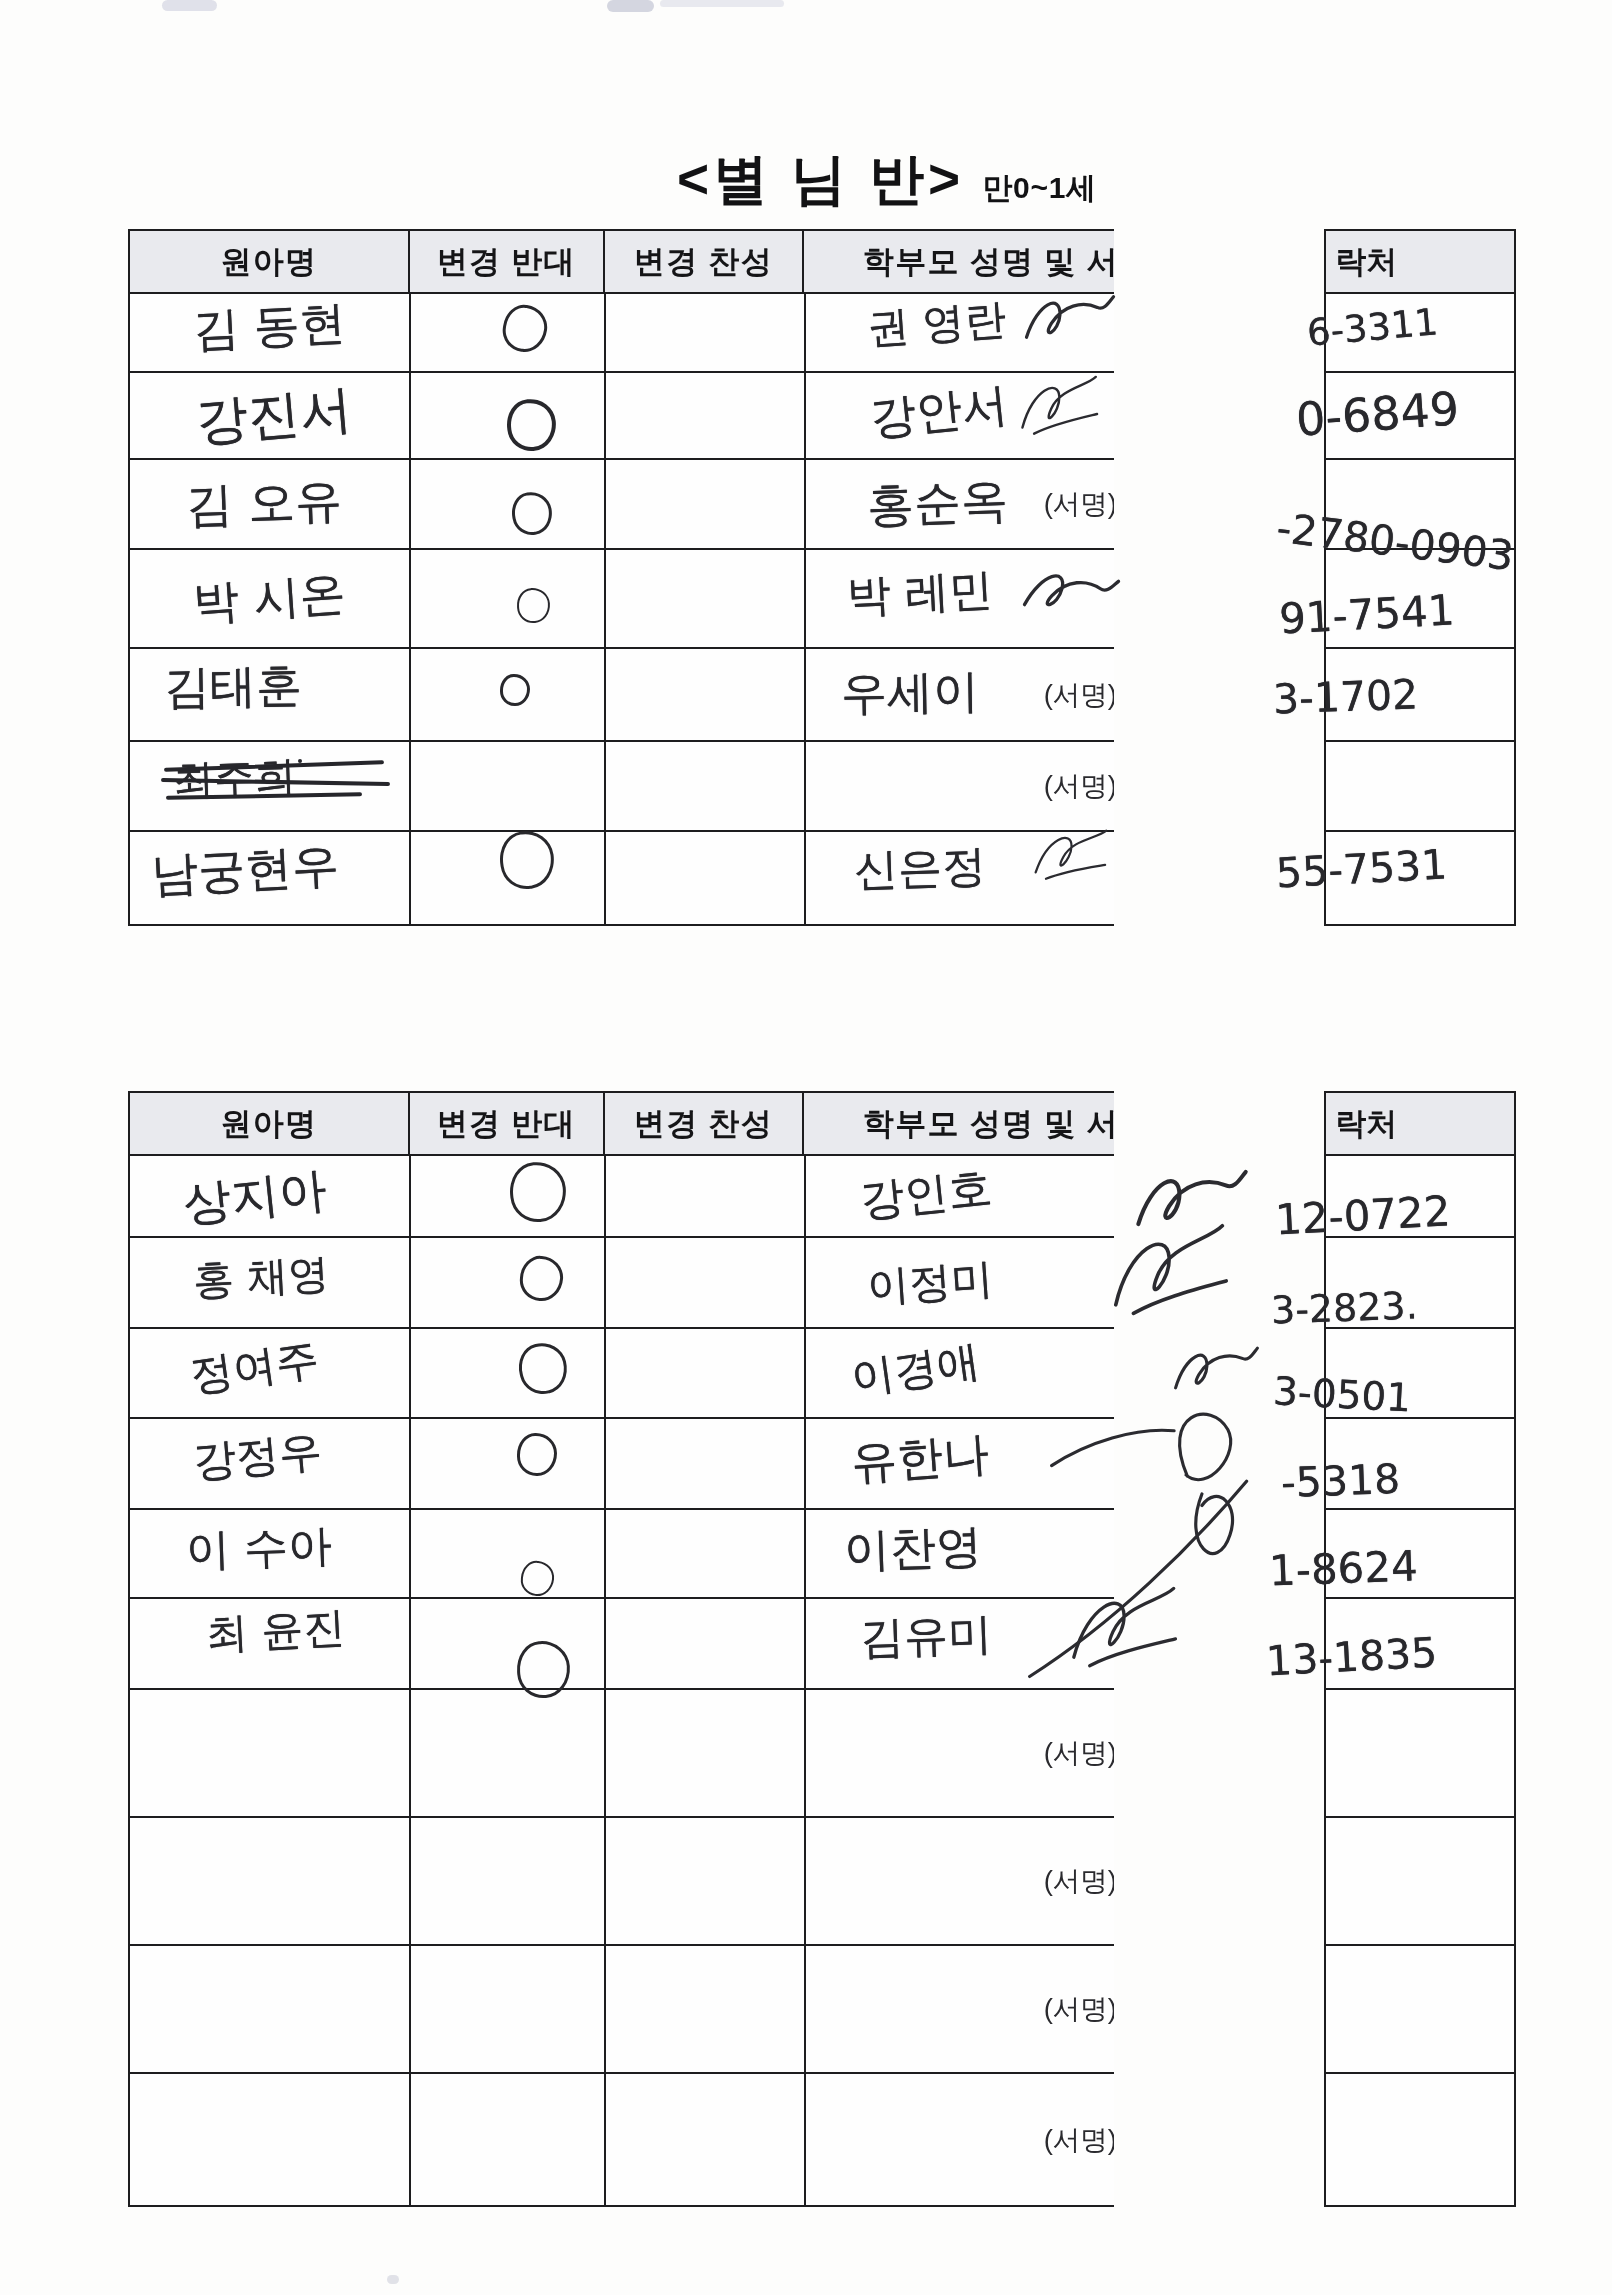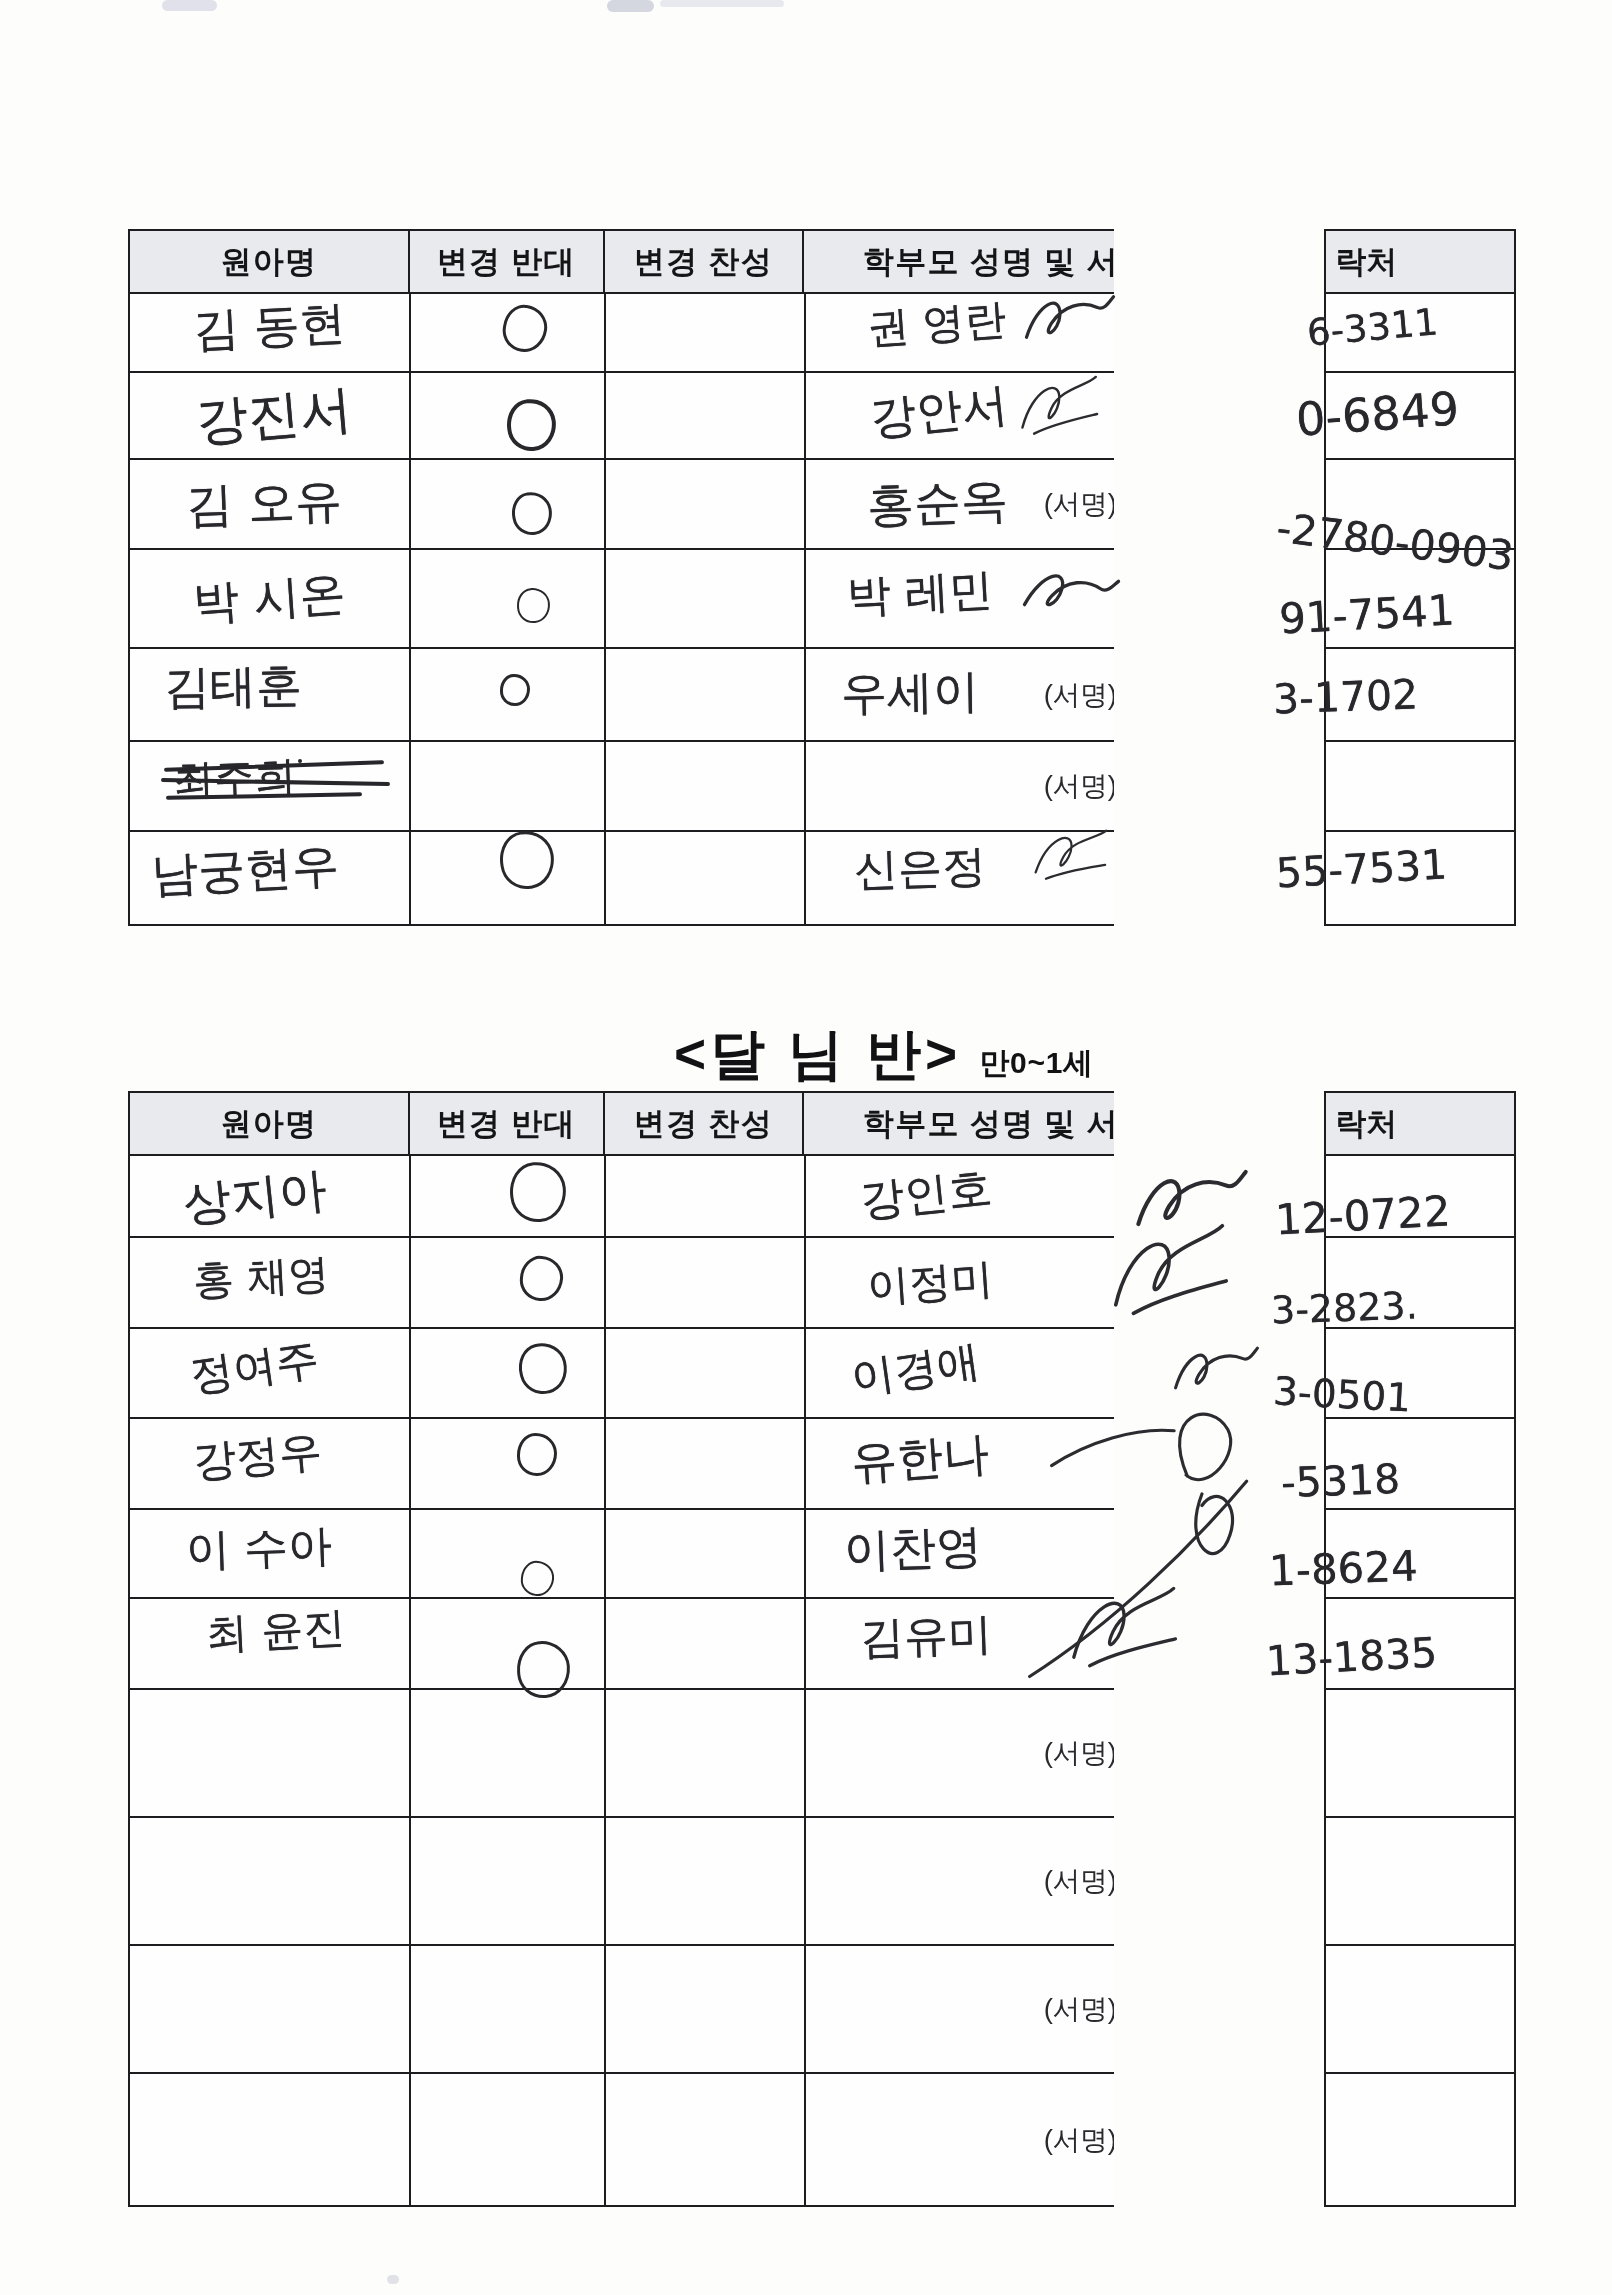"<별 님 반> 만0~1세" div.ptitle { html: none -> <div> <span>&lt;별 님 반&gt;</span><span>만0~1세</span> </div> }
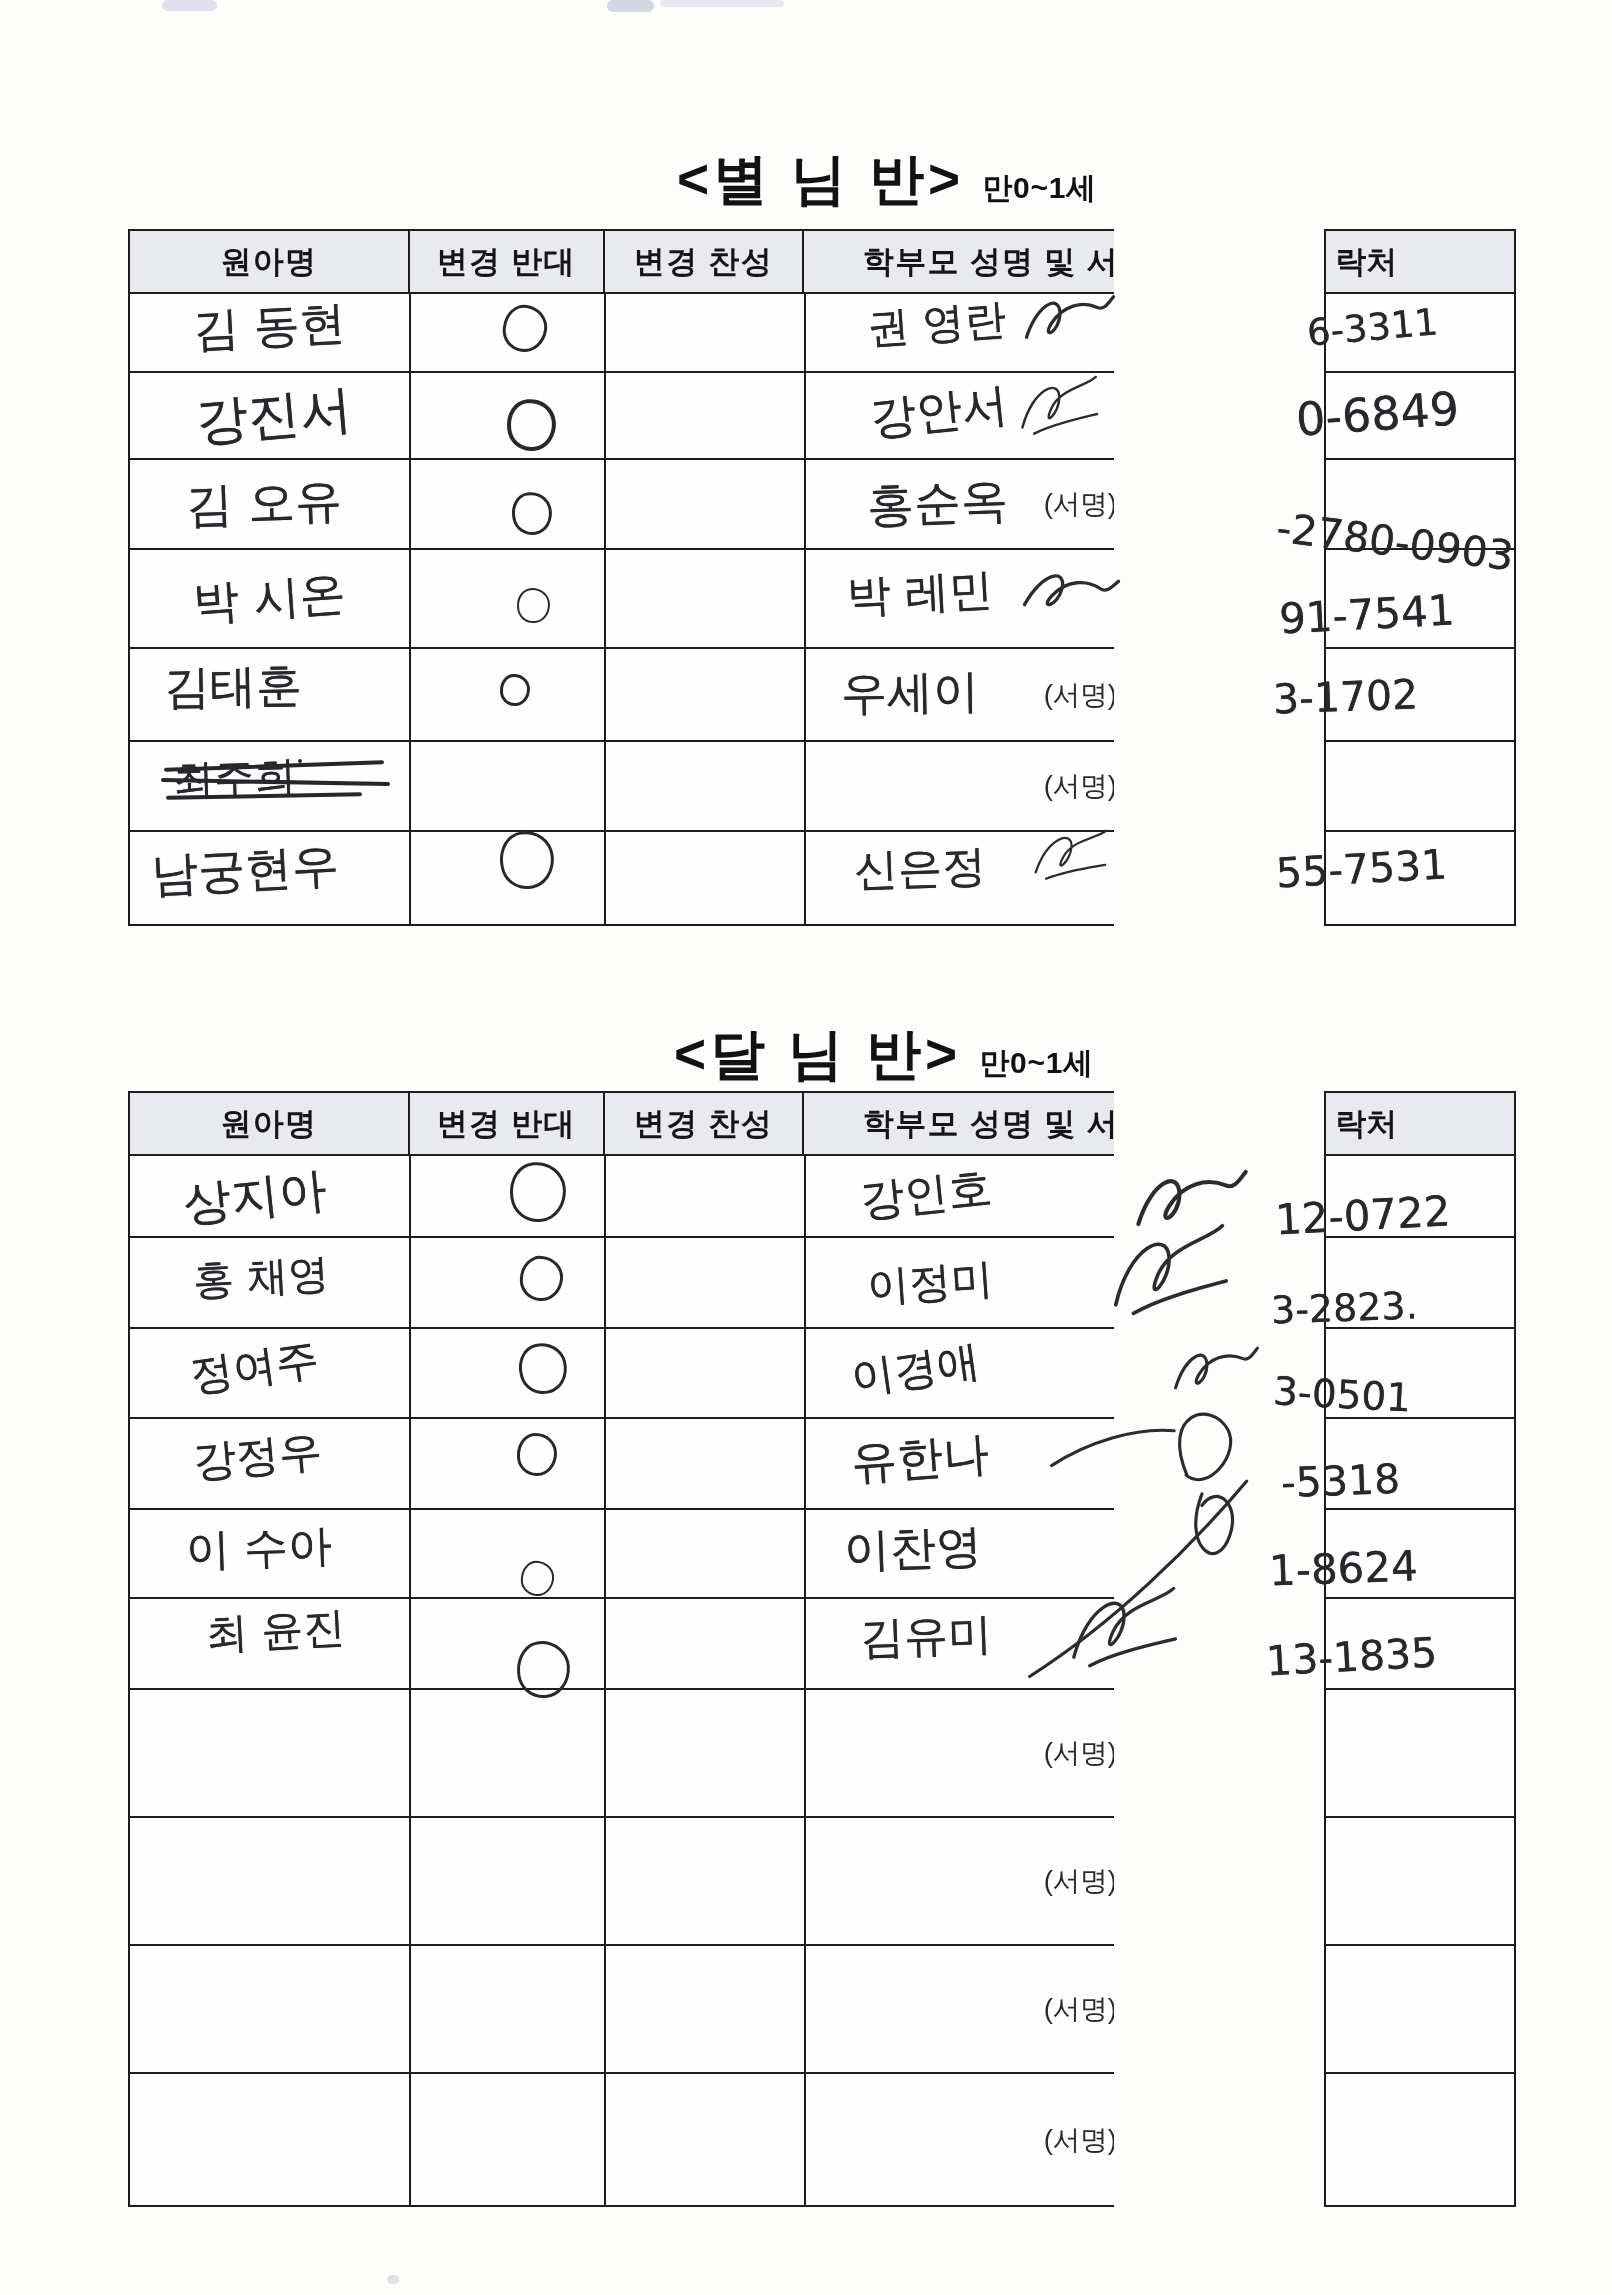"<달 님 반> 만0~1세" div.ptitle { html: <div> <span>&lt;달 님 반&gt;</span><span>만0~1세</span> </div> -> none }
